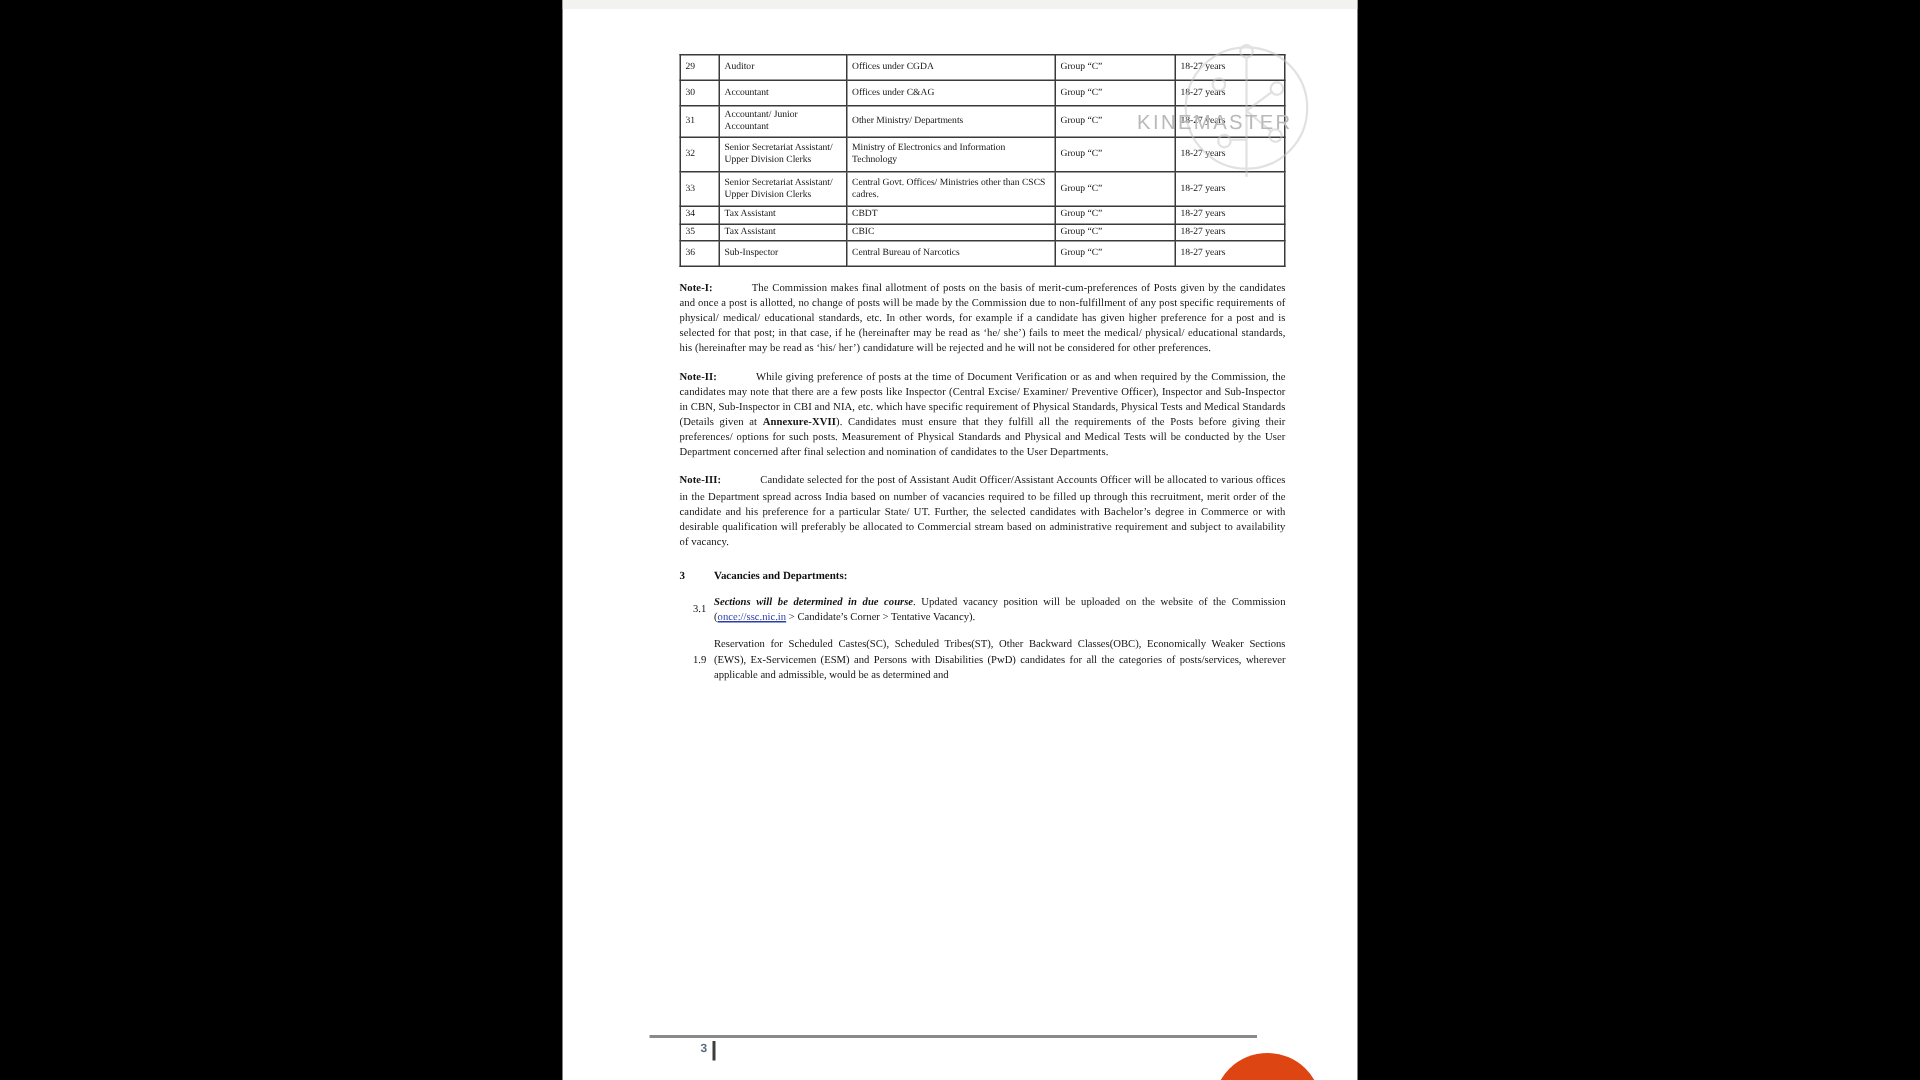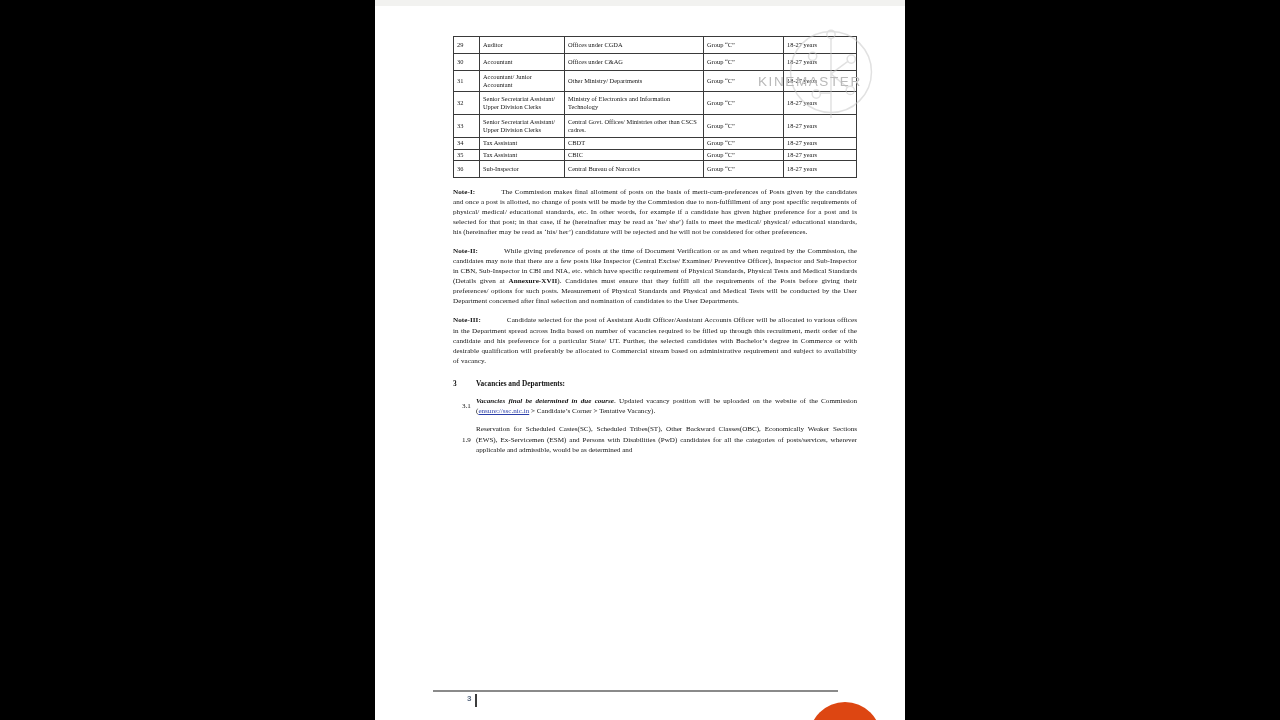"Vacancies final be determined in" span.bi { text: Vacancies final -> Sections will }
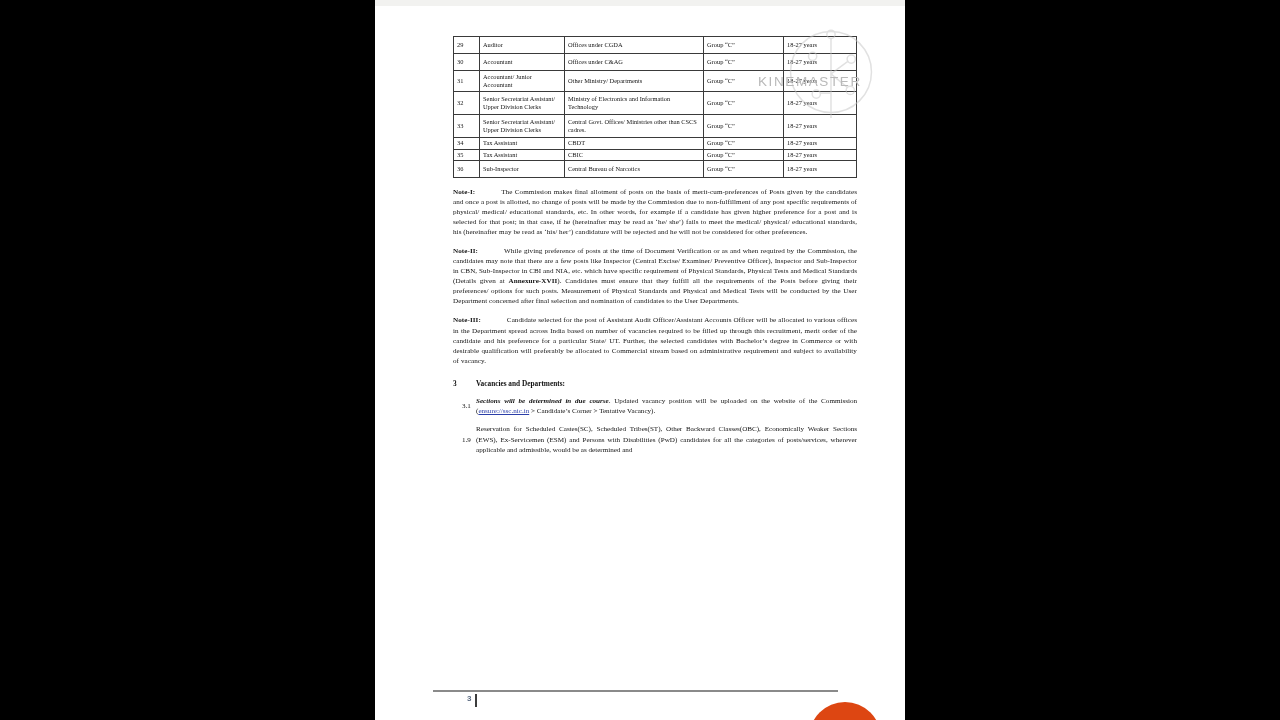"ensure://ssc.nic.in" span.lnk { text: ensure://ssc.nic.in -> once://ssc.nic.in }
